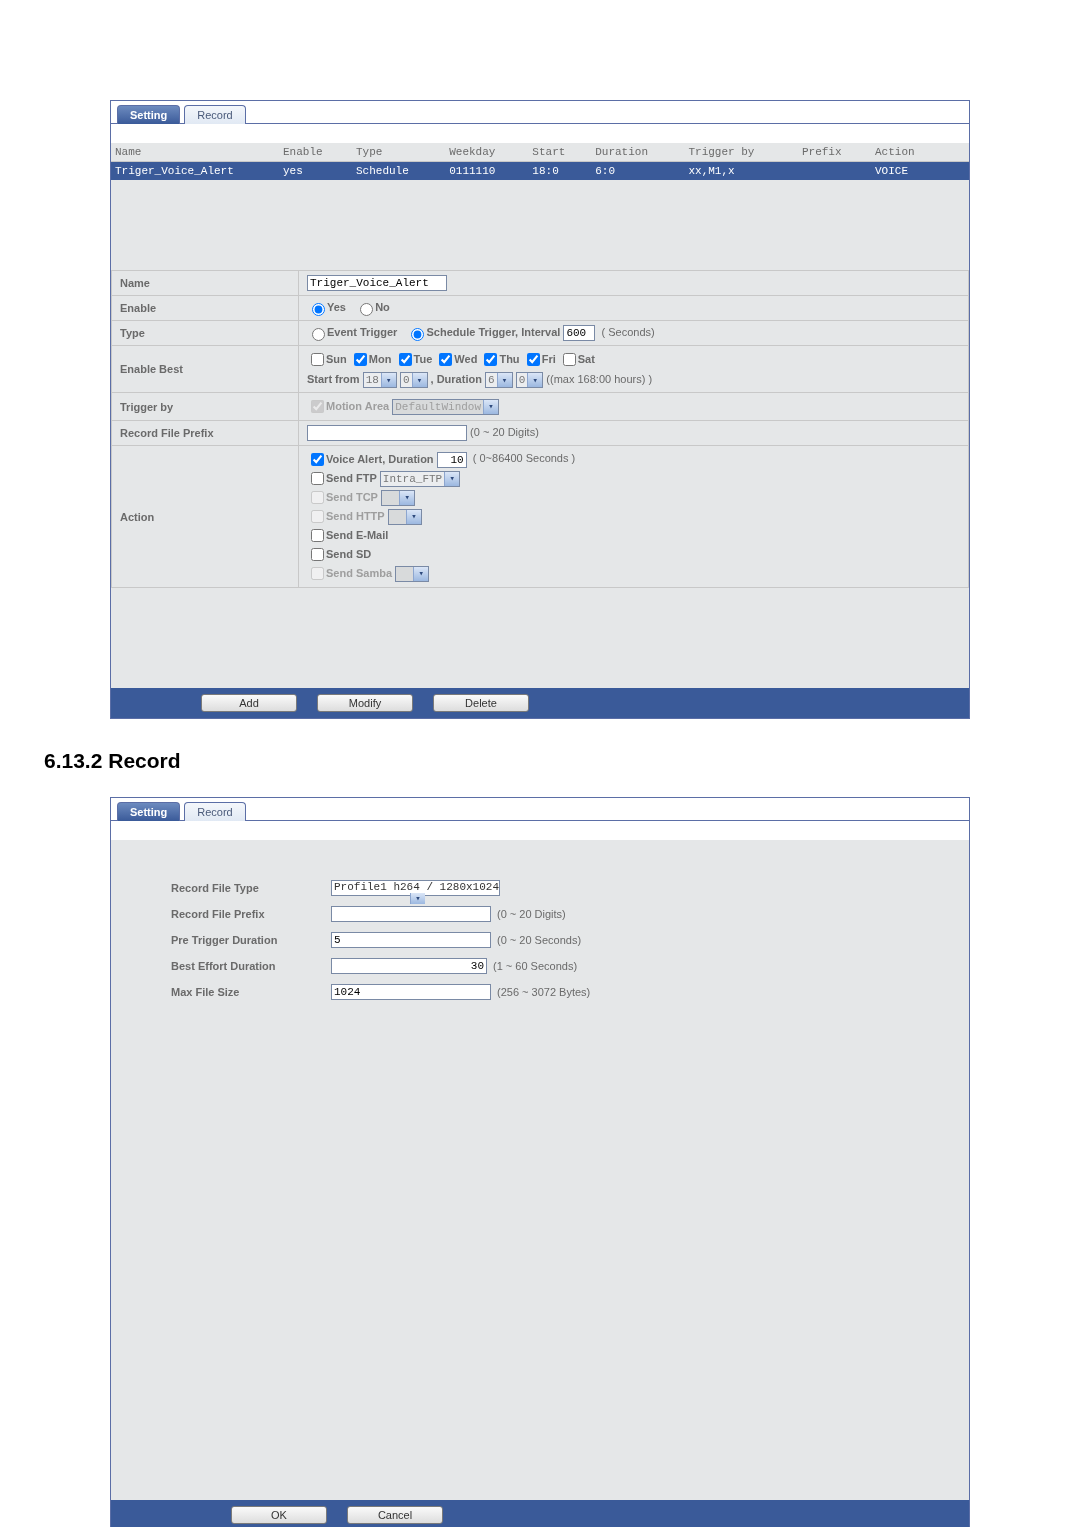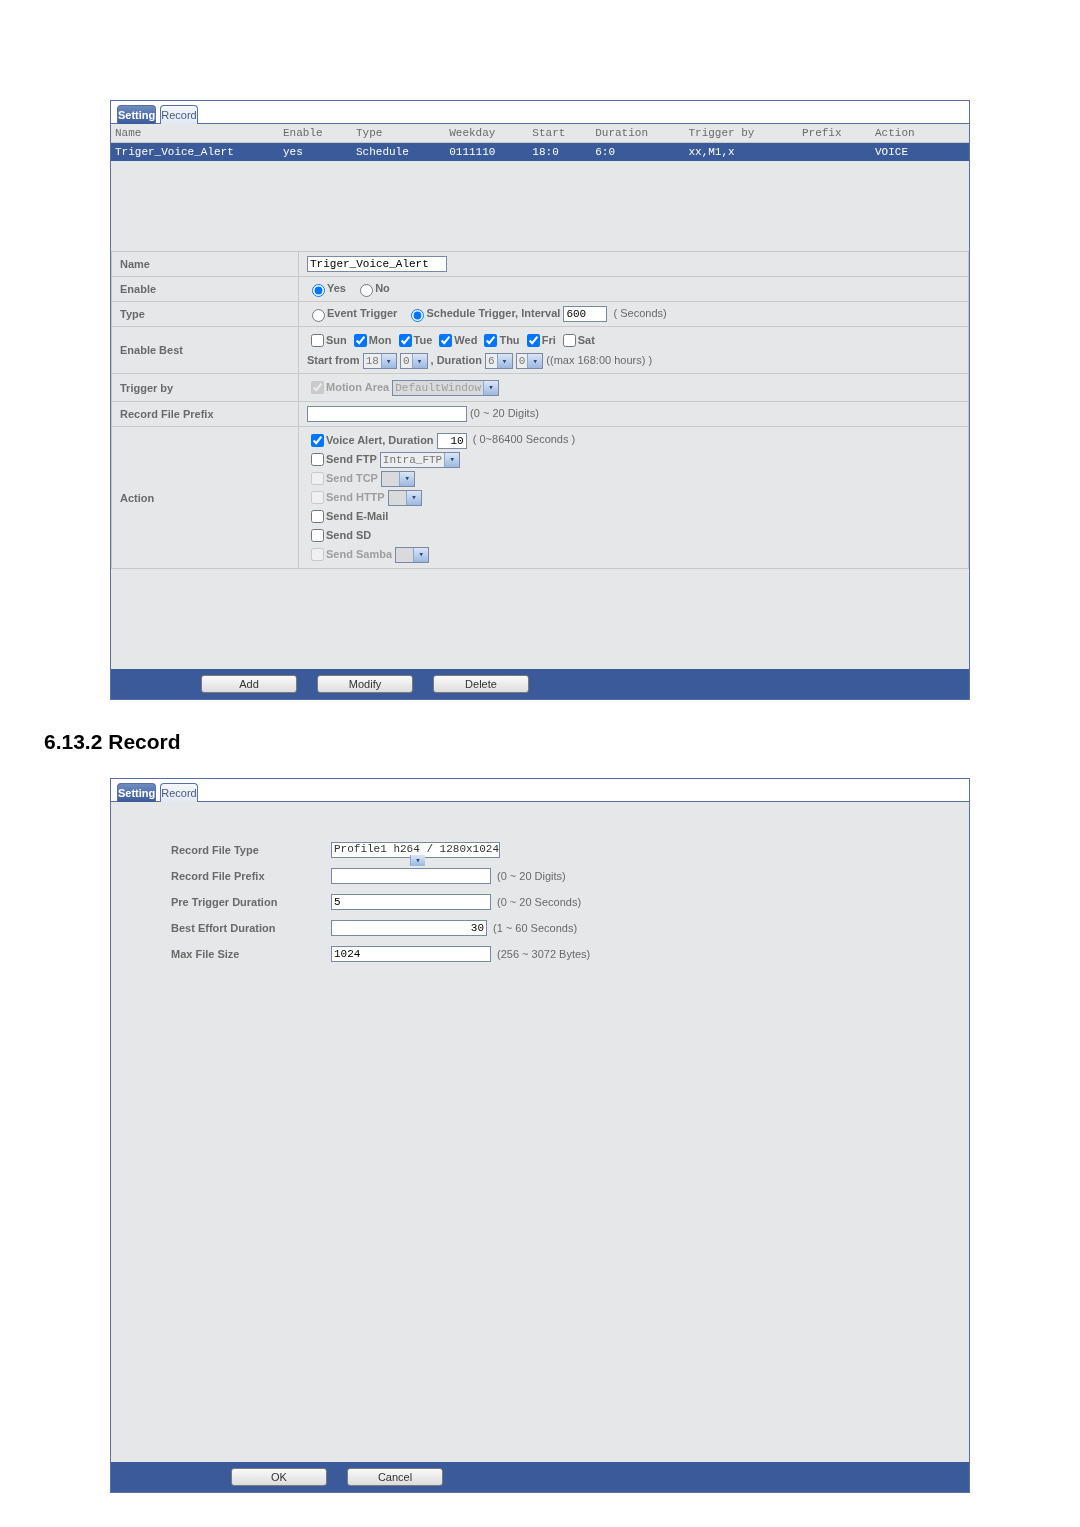"Setting" .tab { padding: 3px 0 -> 3px 12px }
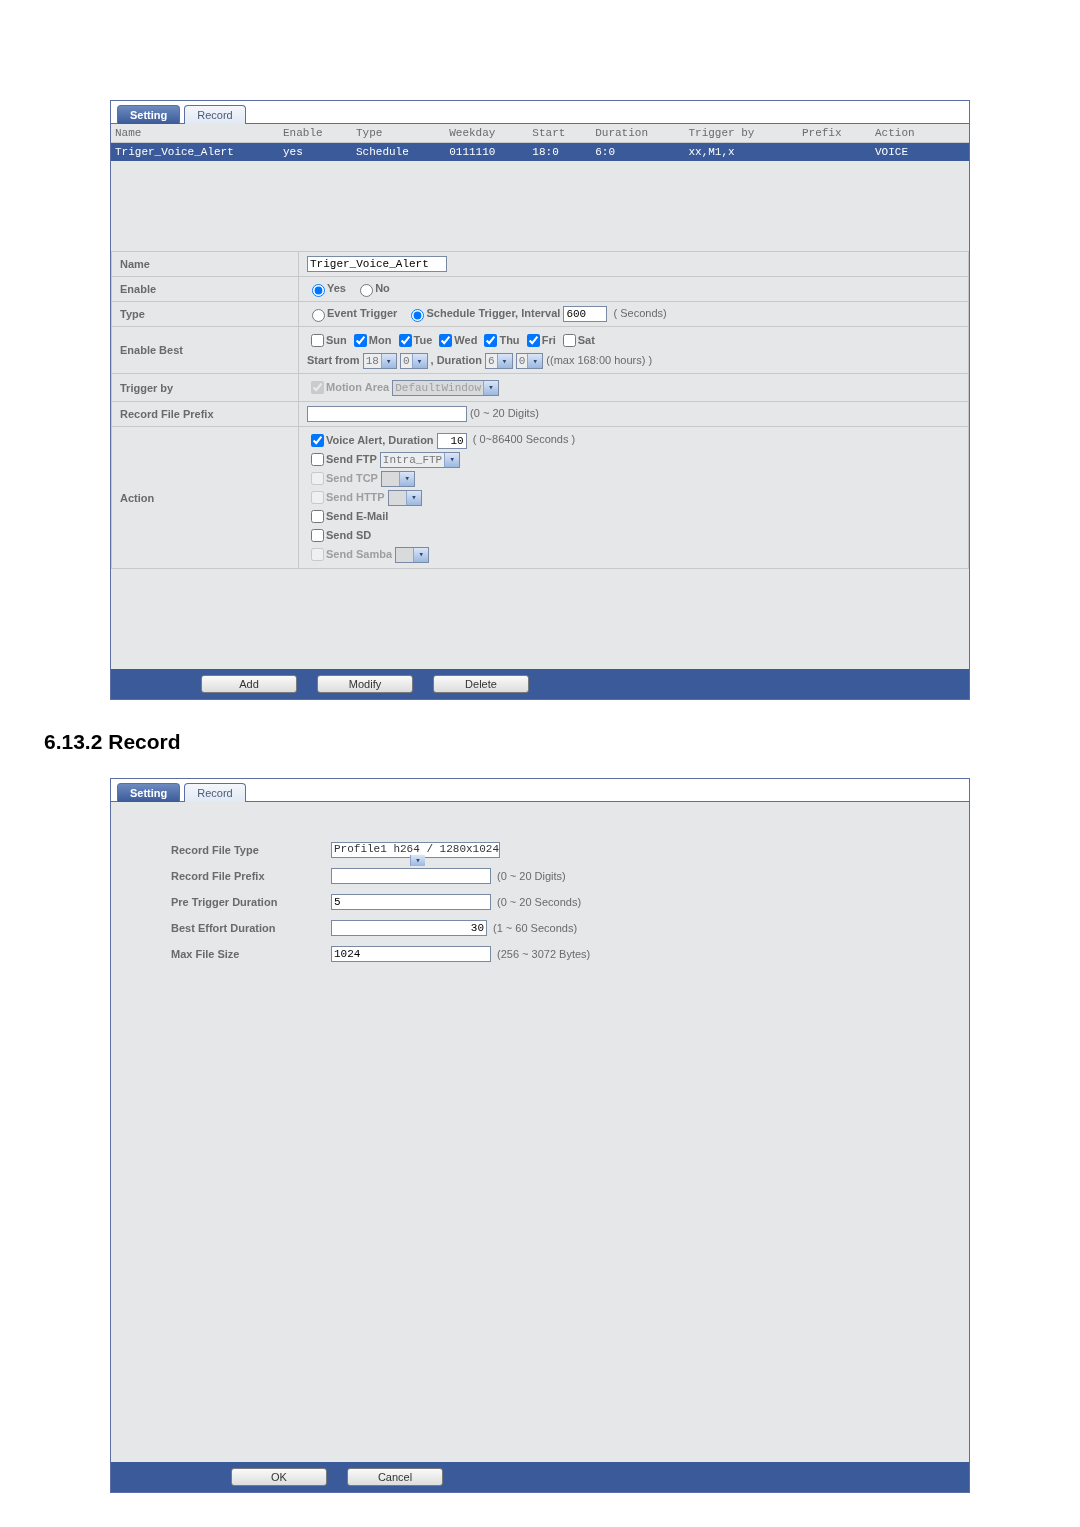"Name" .content { margin-top: none -> 19px }
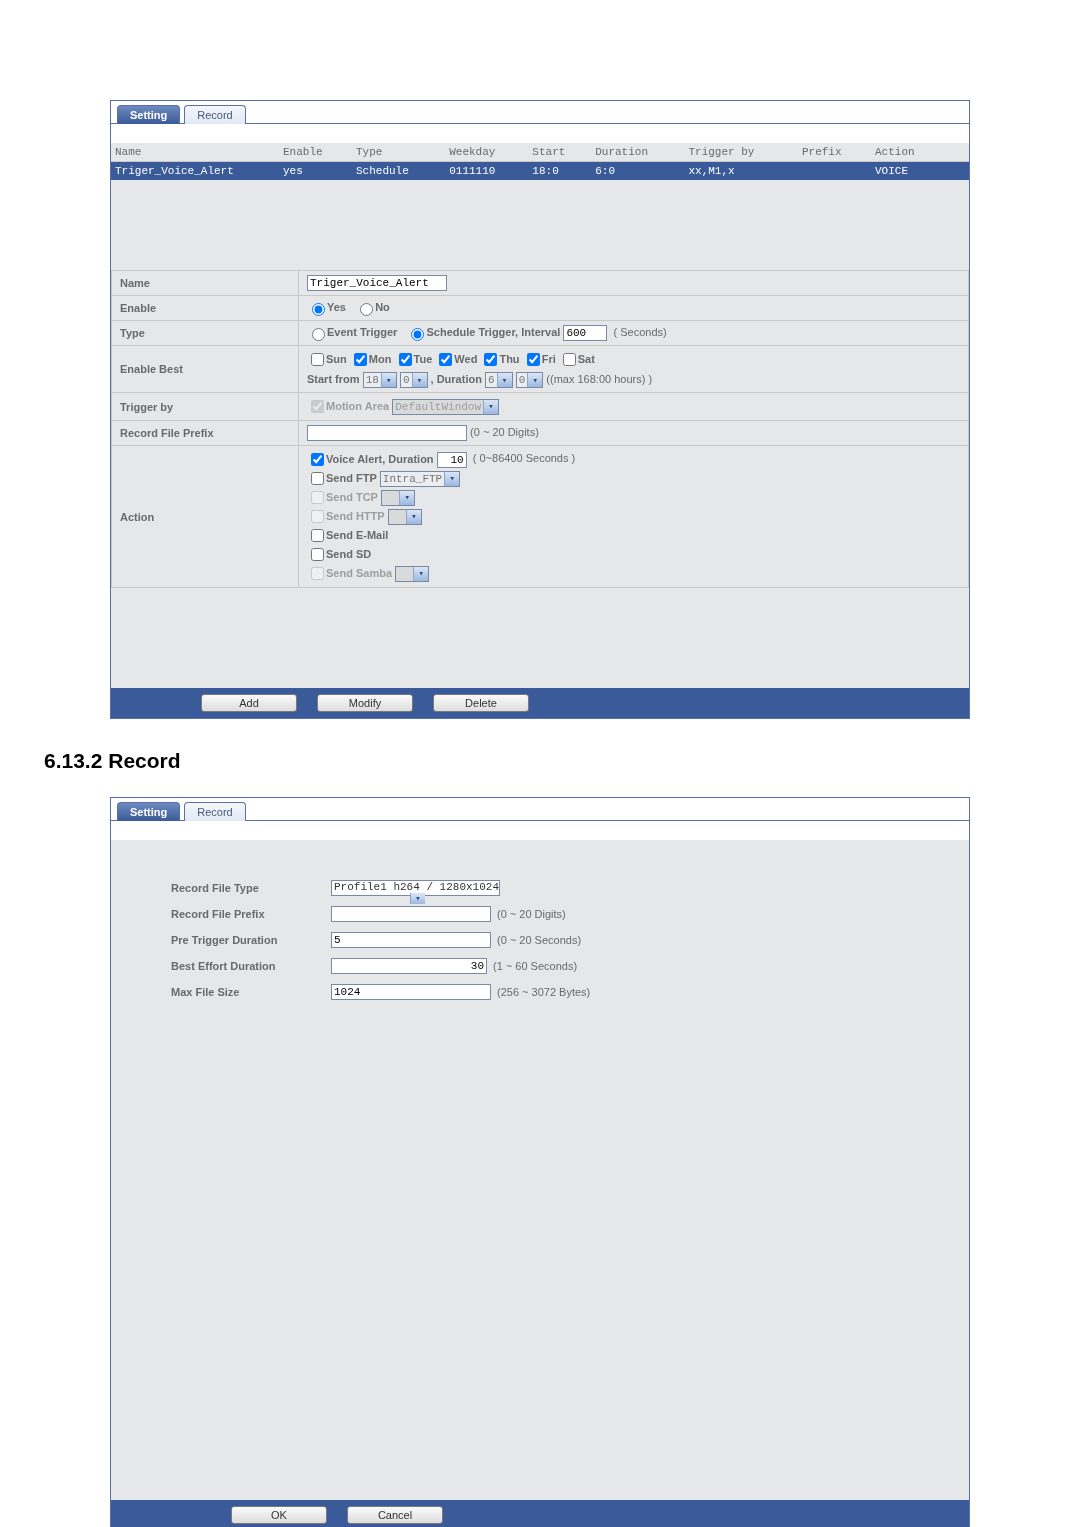"600" input.small-input { width: 44px -> 32px }
